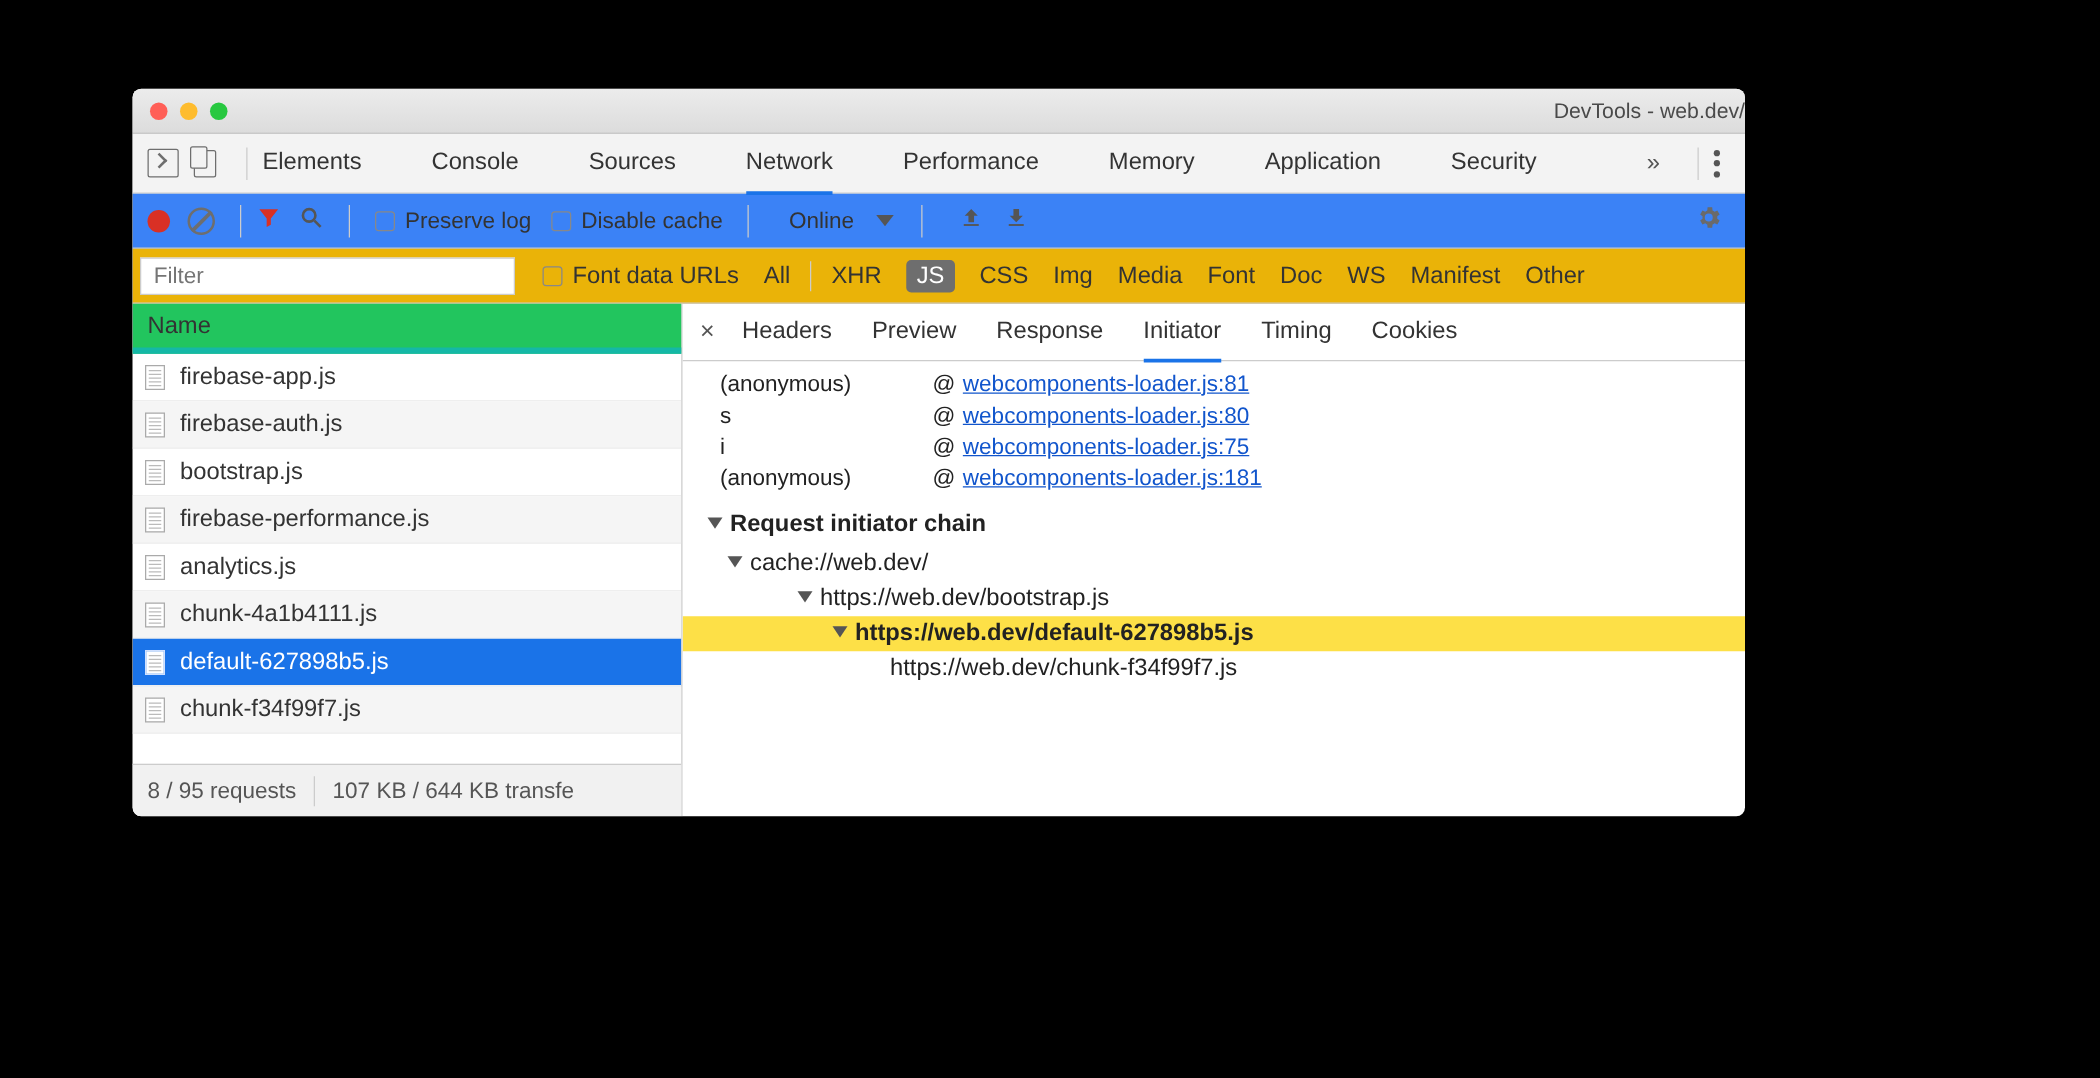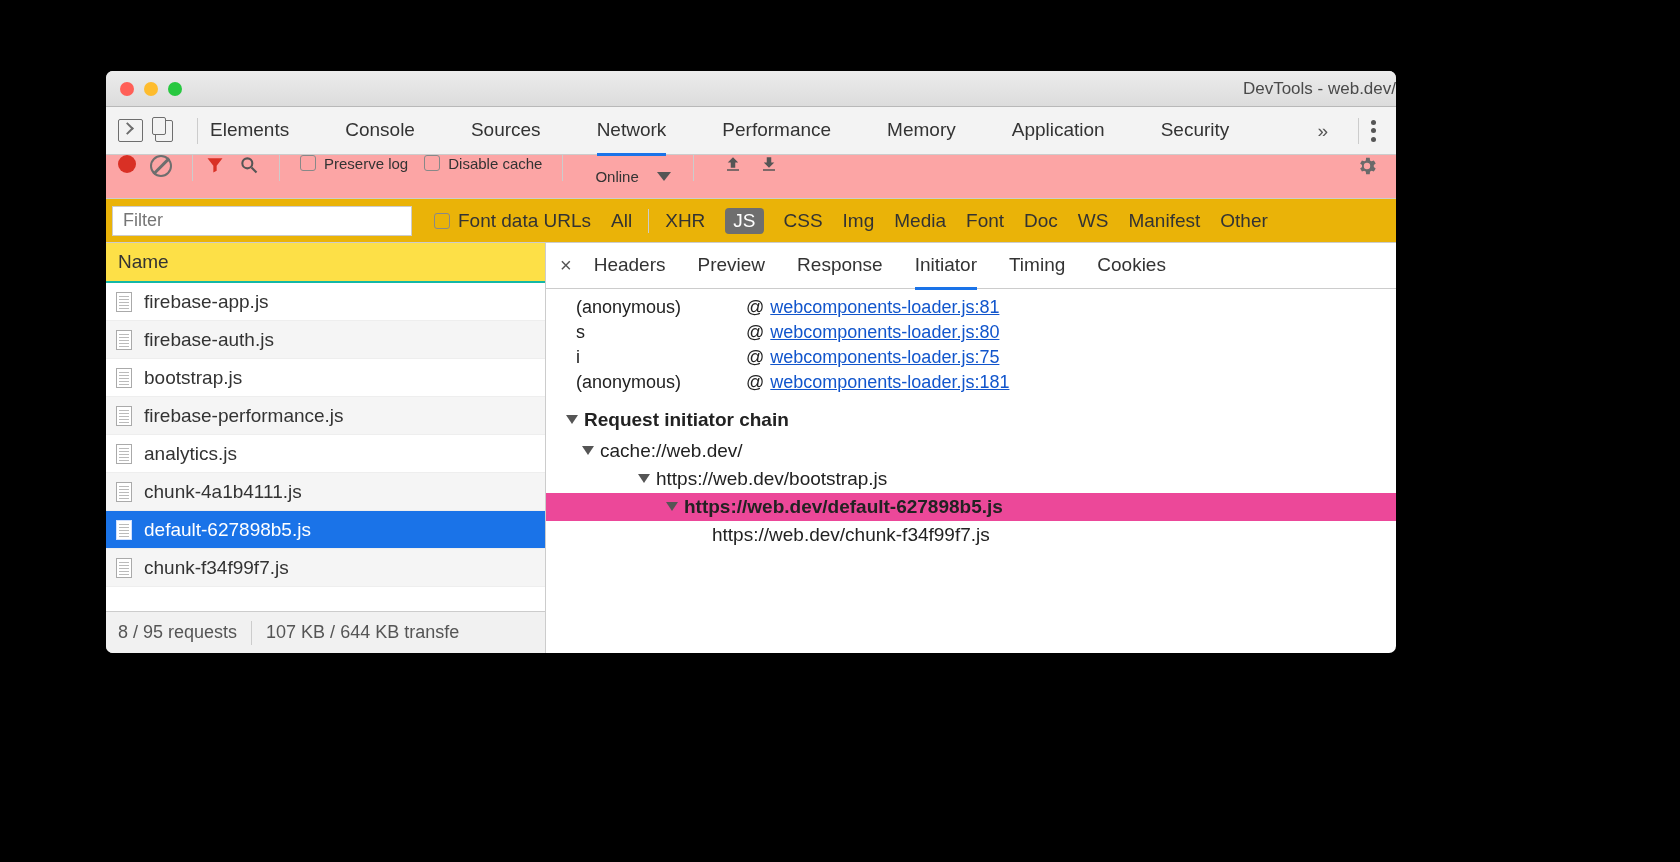"Preserve log" .toolbar { align-items: none -> center; background: #fca5a5 -> #3b82f6; font-size: 15px -> 18px }
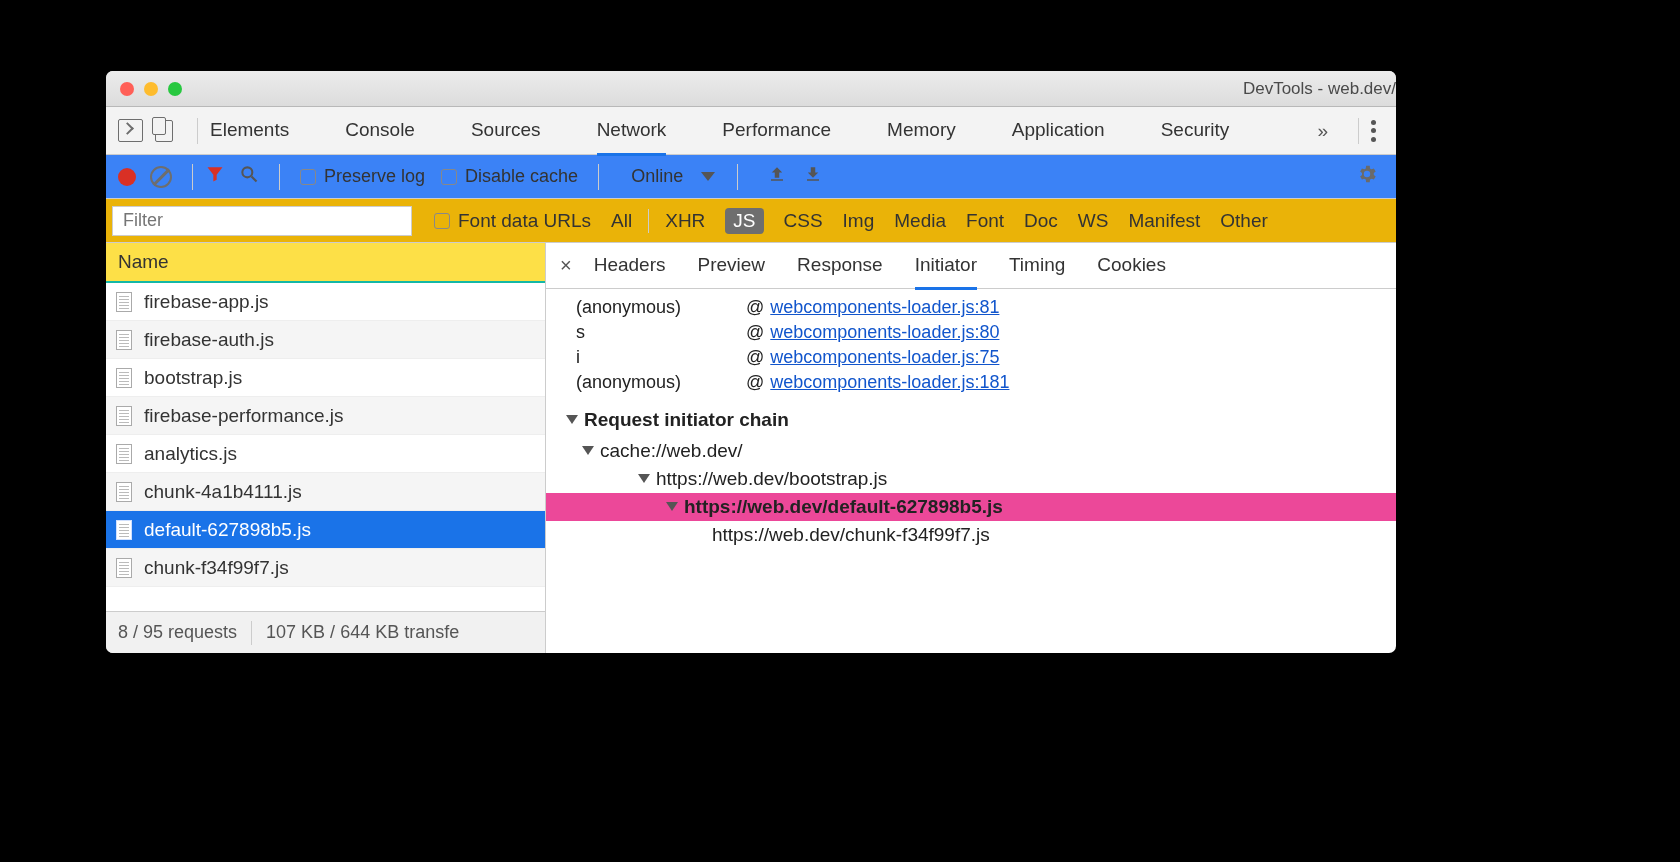"Name" .colhdr { background: #fde047 -> #22c55e; border-bottom: 2px solid #14b8a6 -> 5px solid #14b8a6 }
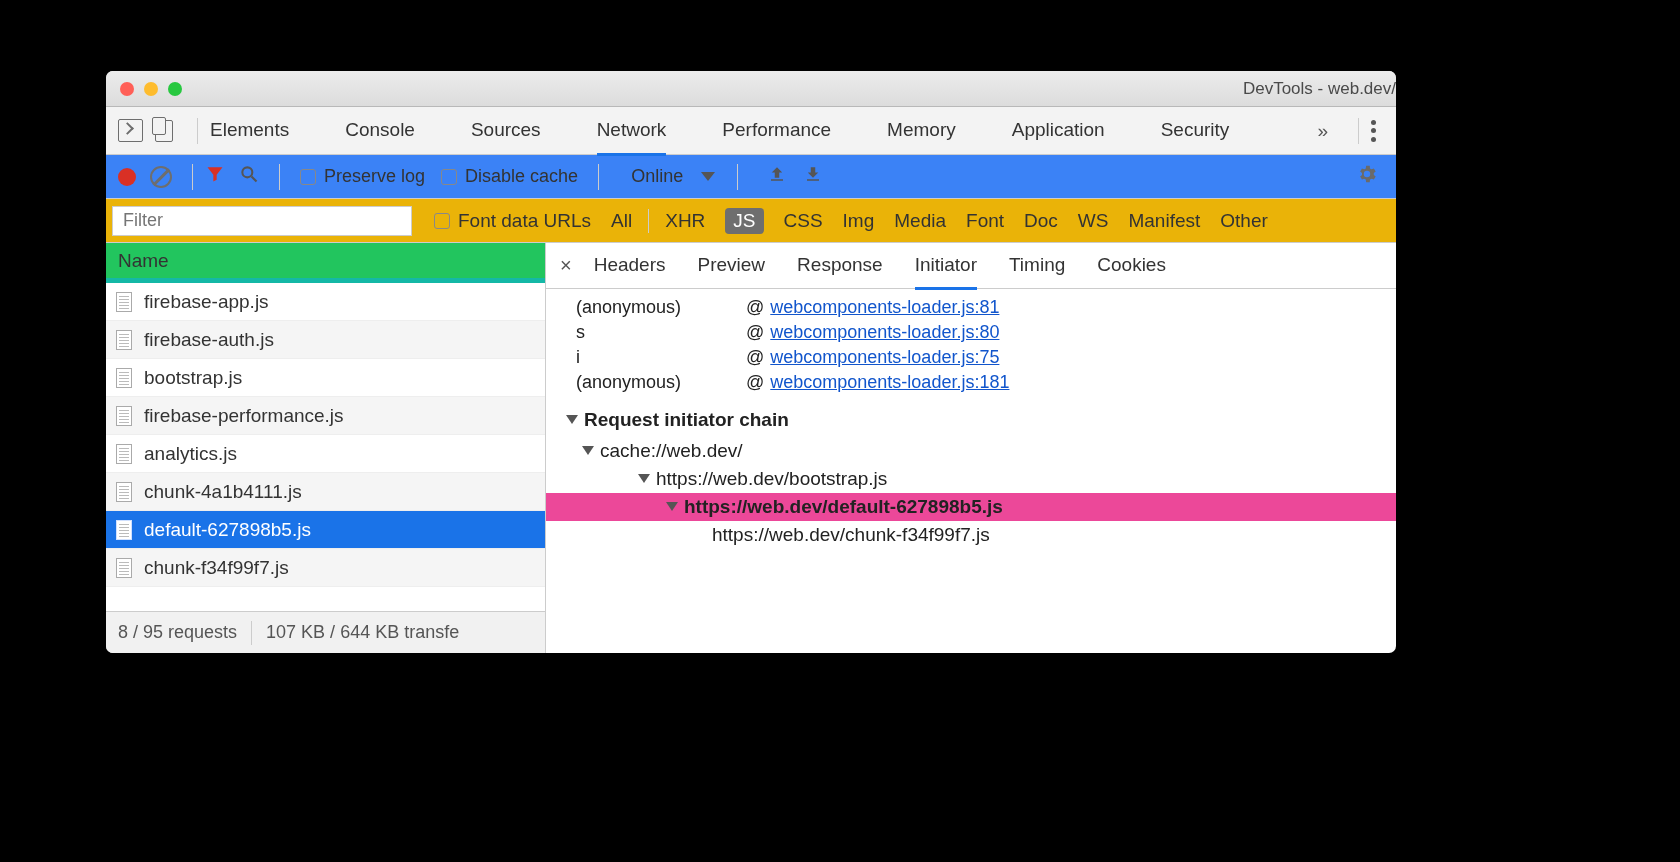"https://web.dev/default-627898b5.js" .chline.hl { background: #ec4899 -> #fde047 }
